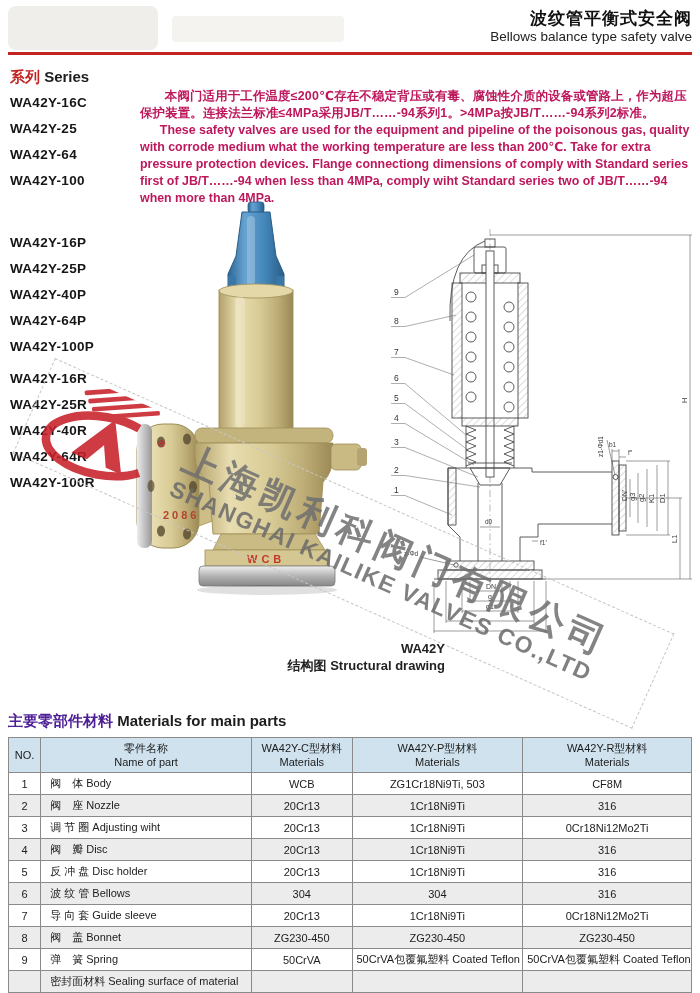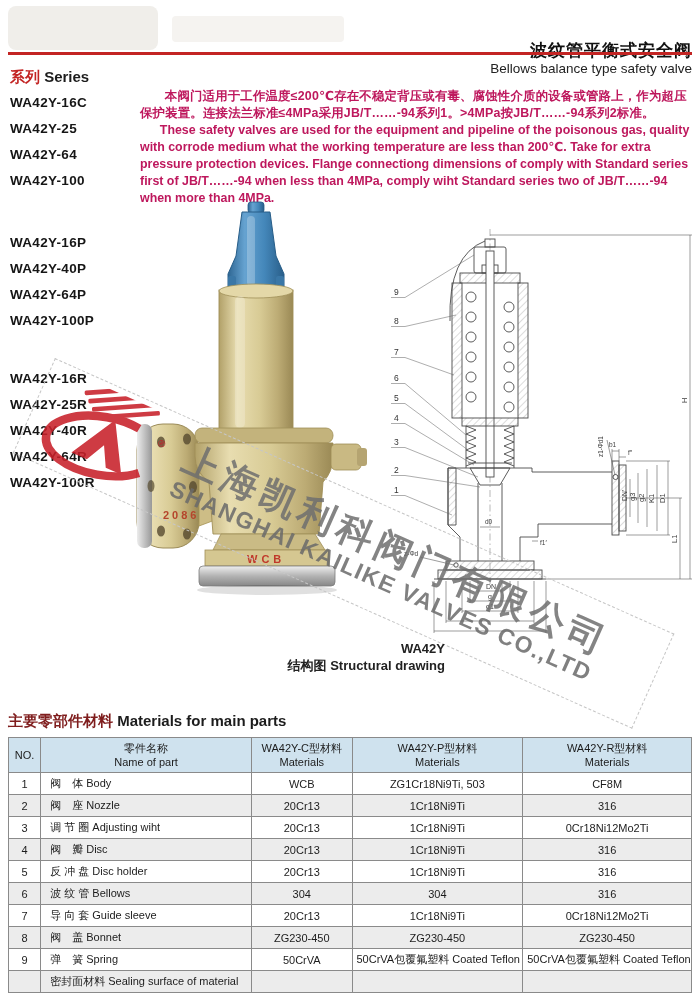"波纹管平衡式安全阀" .title-cn { margin-top: 32px -> none }
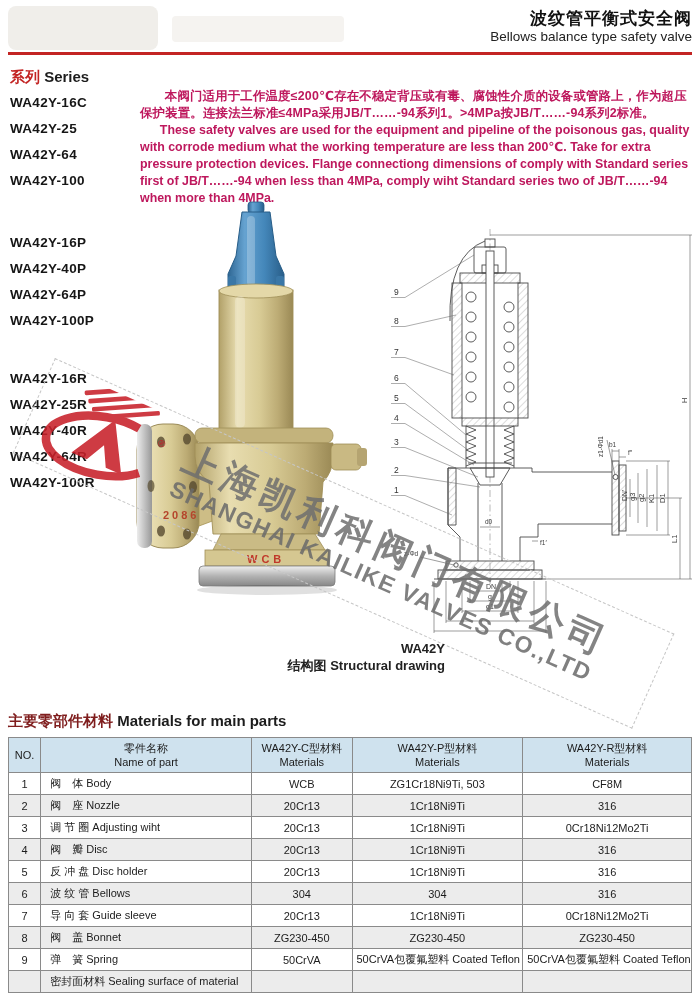"WA42Y-25P" div.series-item { html: none -> <div>WA42Y-25P</div> }
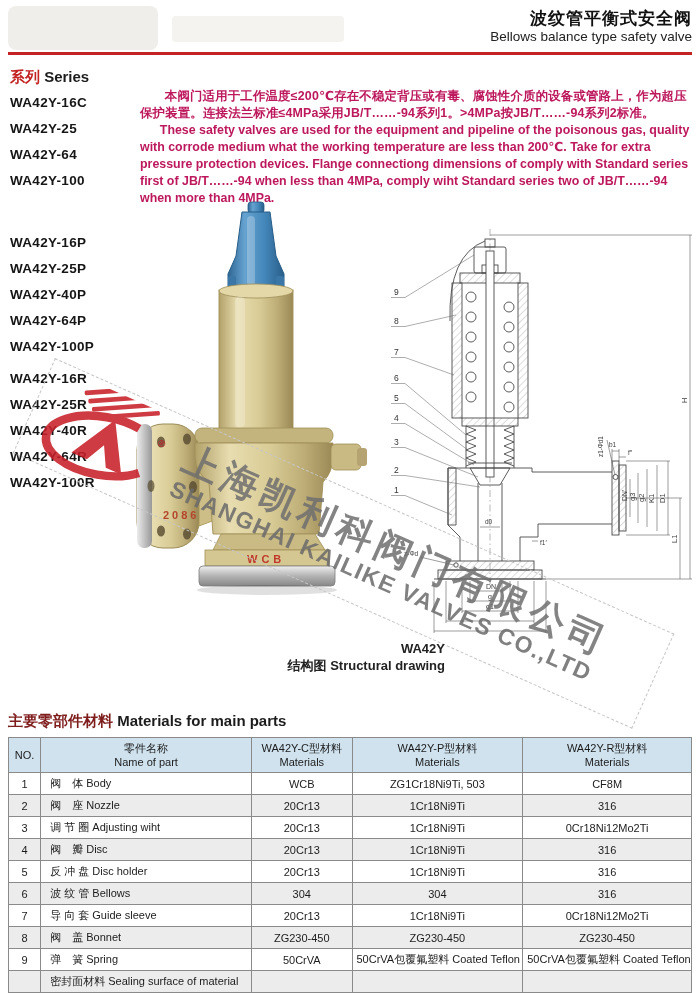"主要零部件材料" .mat-title .cn { color: #7f1d1d -> #4c1d95 }
